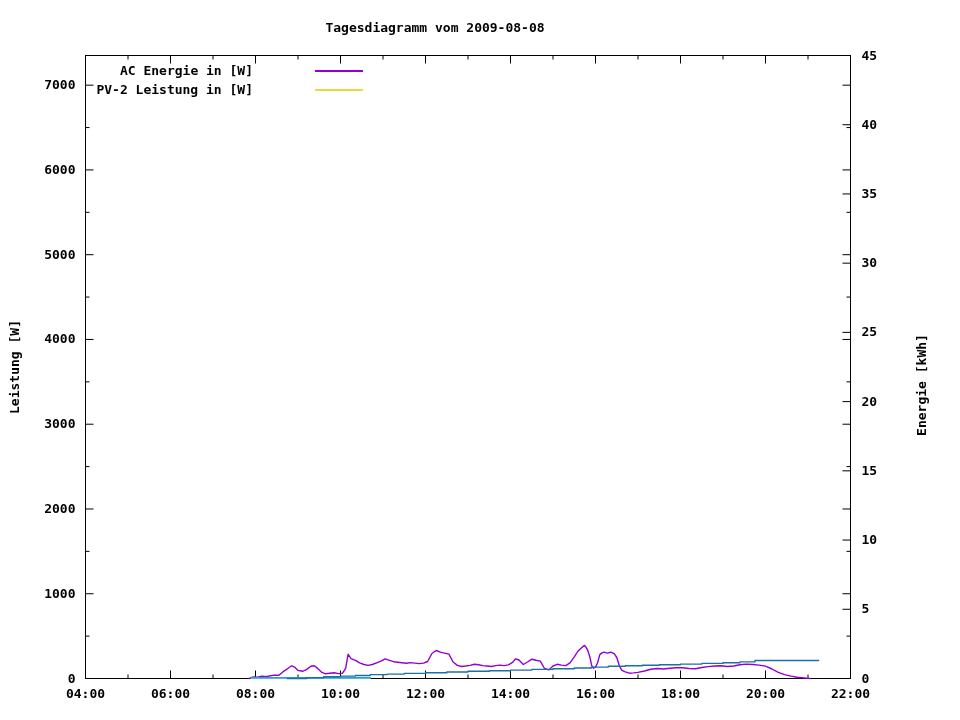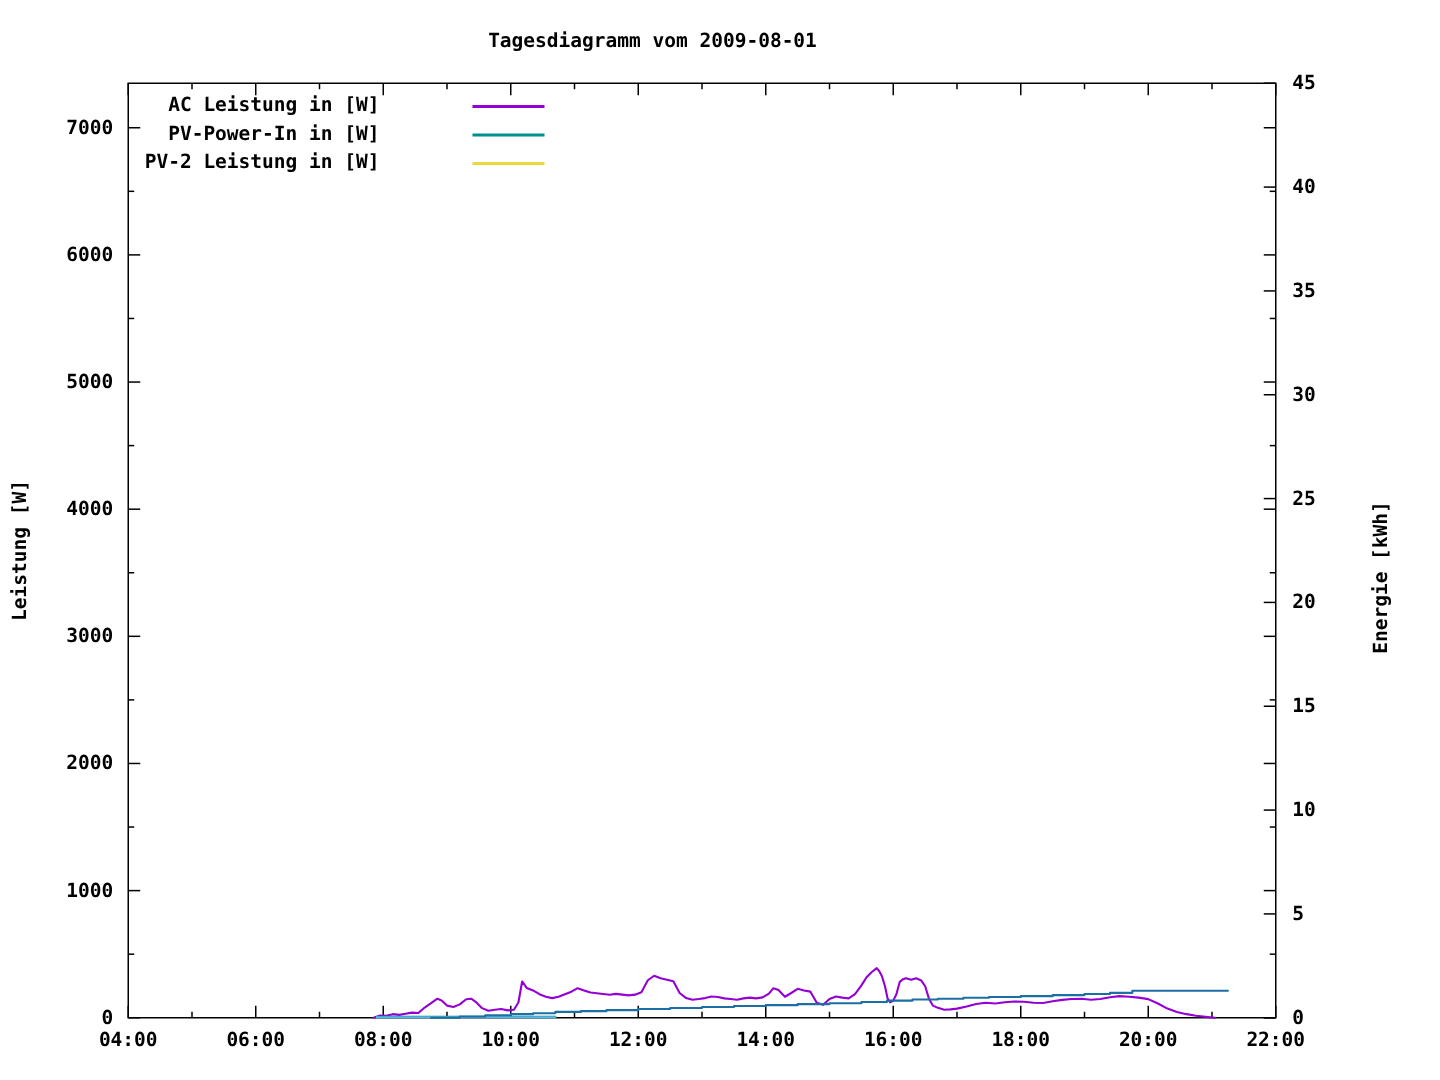"Tagesdiagramm vom 2009-08-01" div.chart-title { text: 2009-08-01 -> 2009-08-08 }
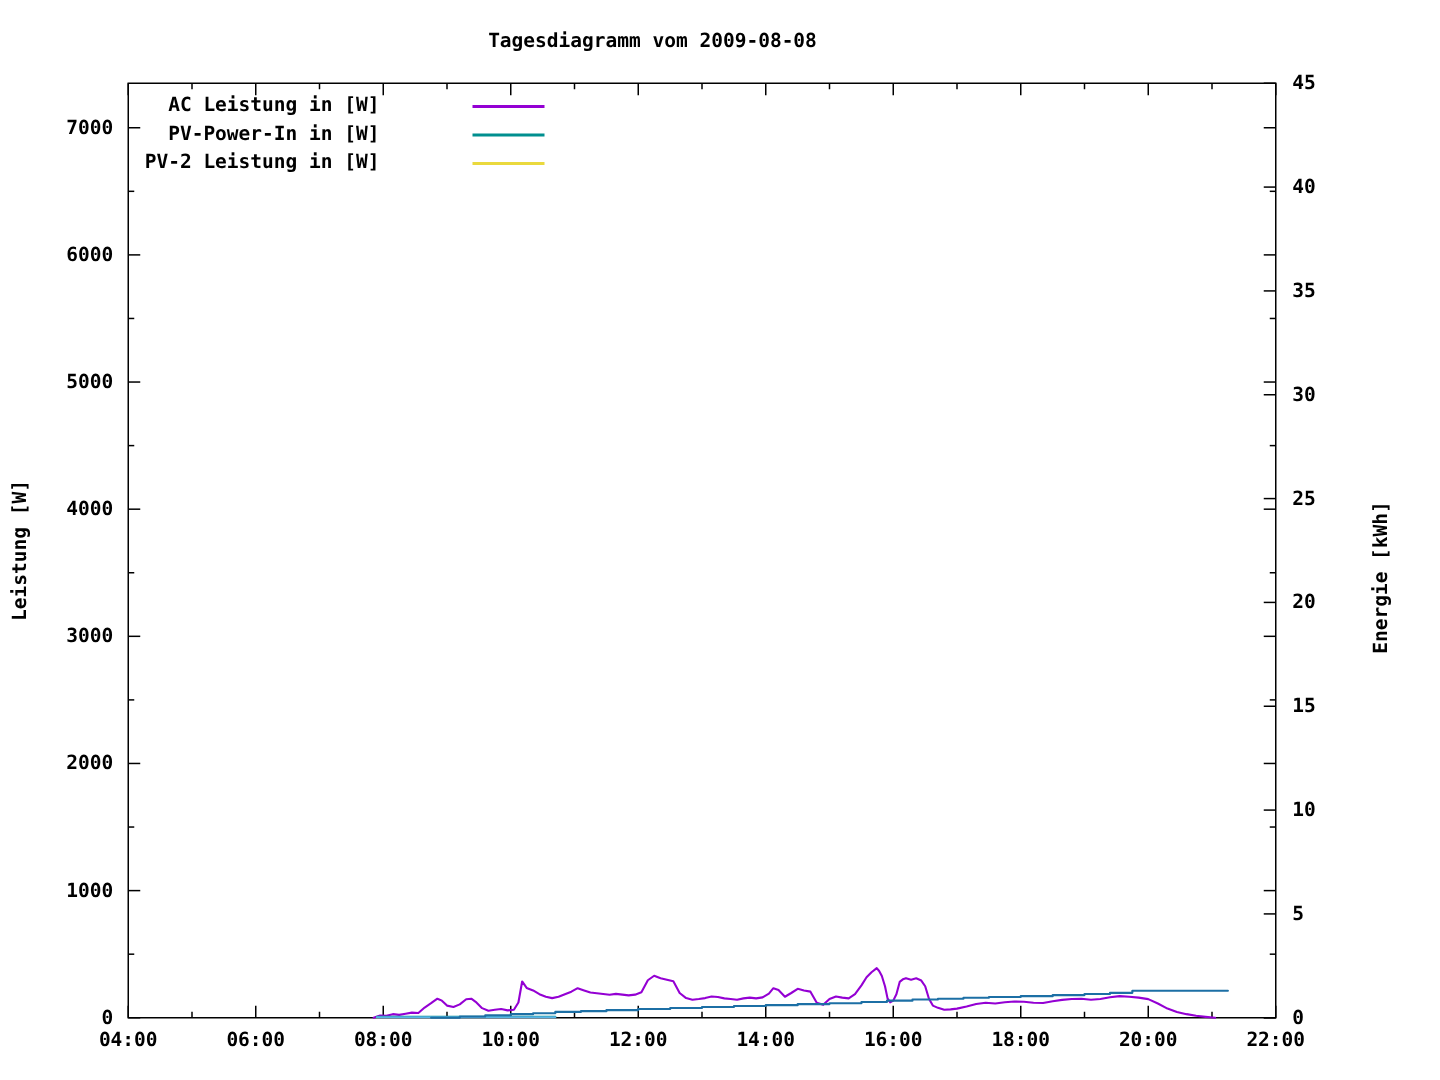"AC Leistung in [W]" span.legend-label { text: Leistung -> Energie }
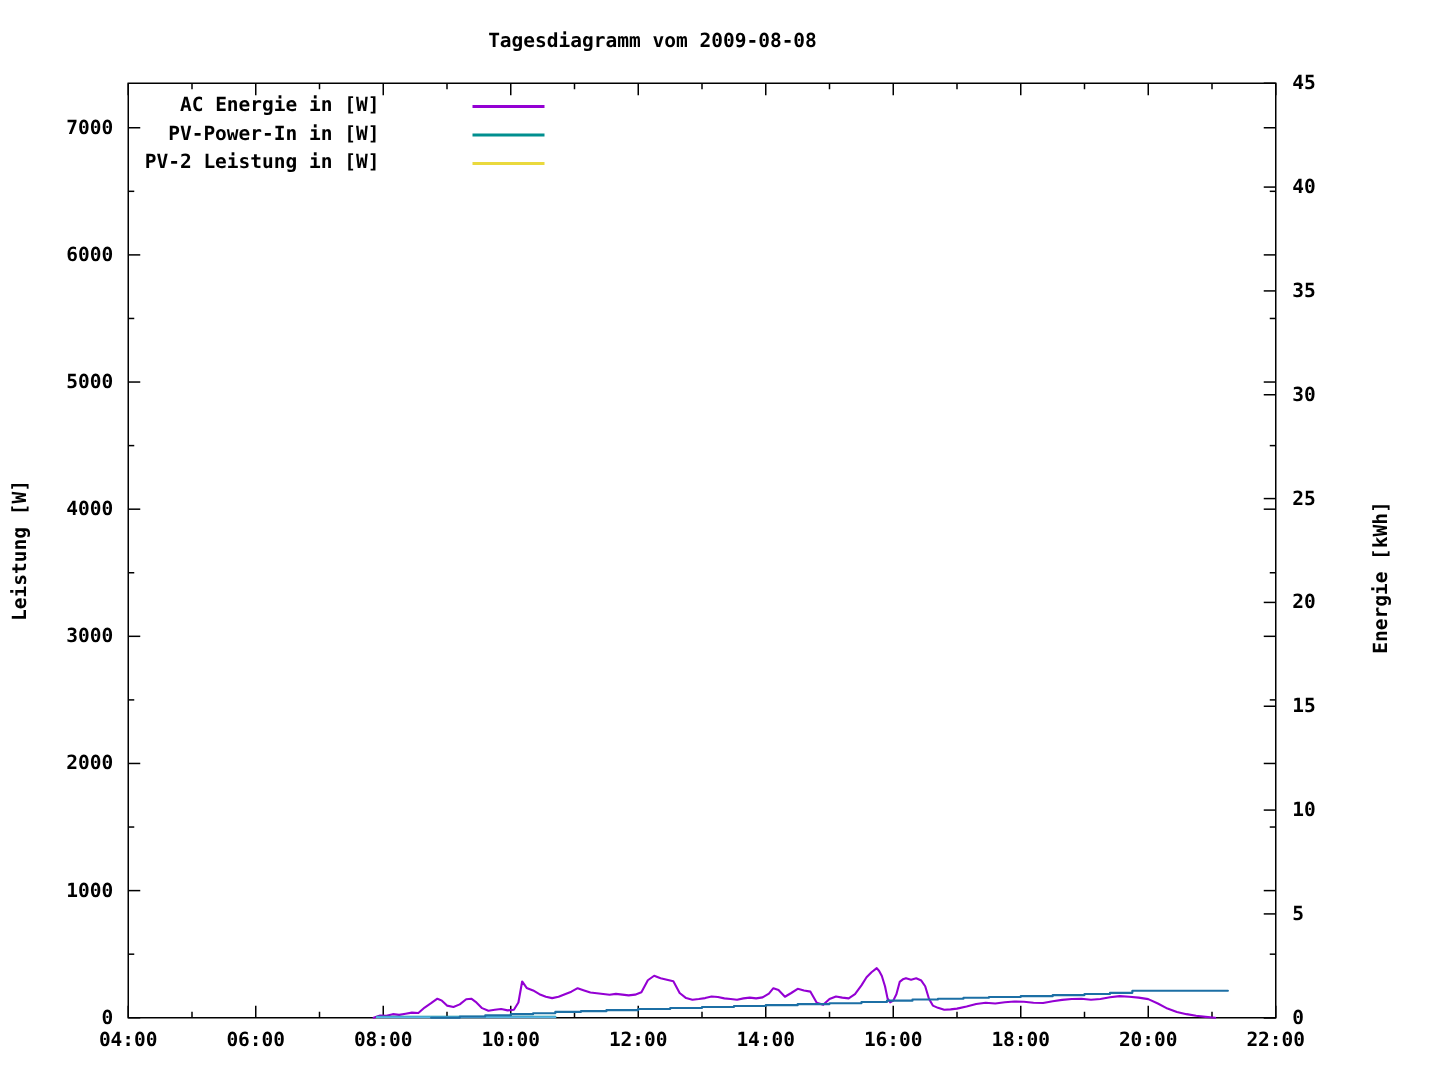"PV-Power-In in [W]" div.legend-row { html: <div> <span>PV-Power-In in [W]</span> <span></span> </div> -> none }
